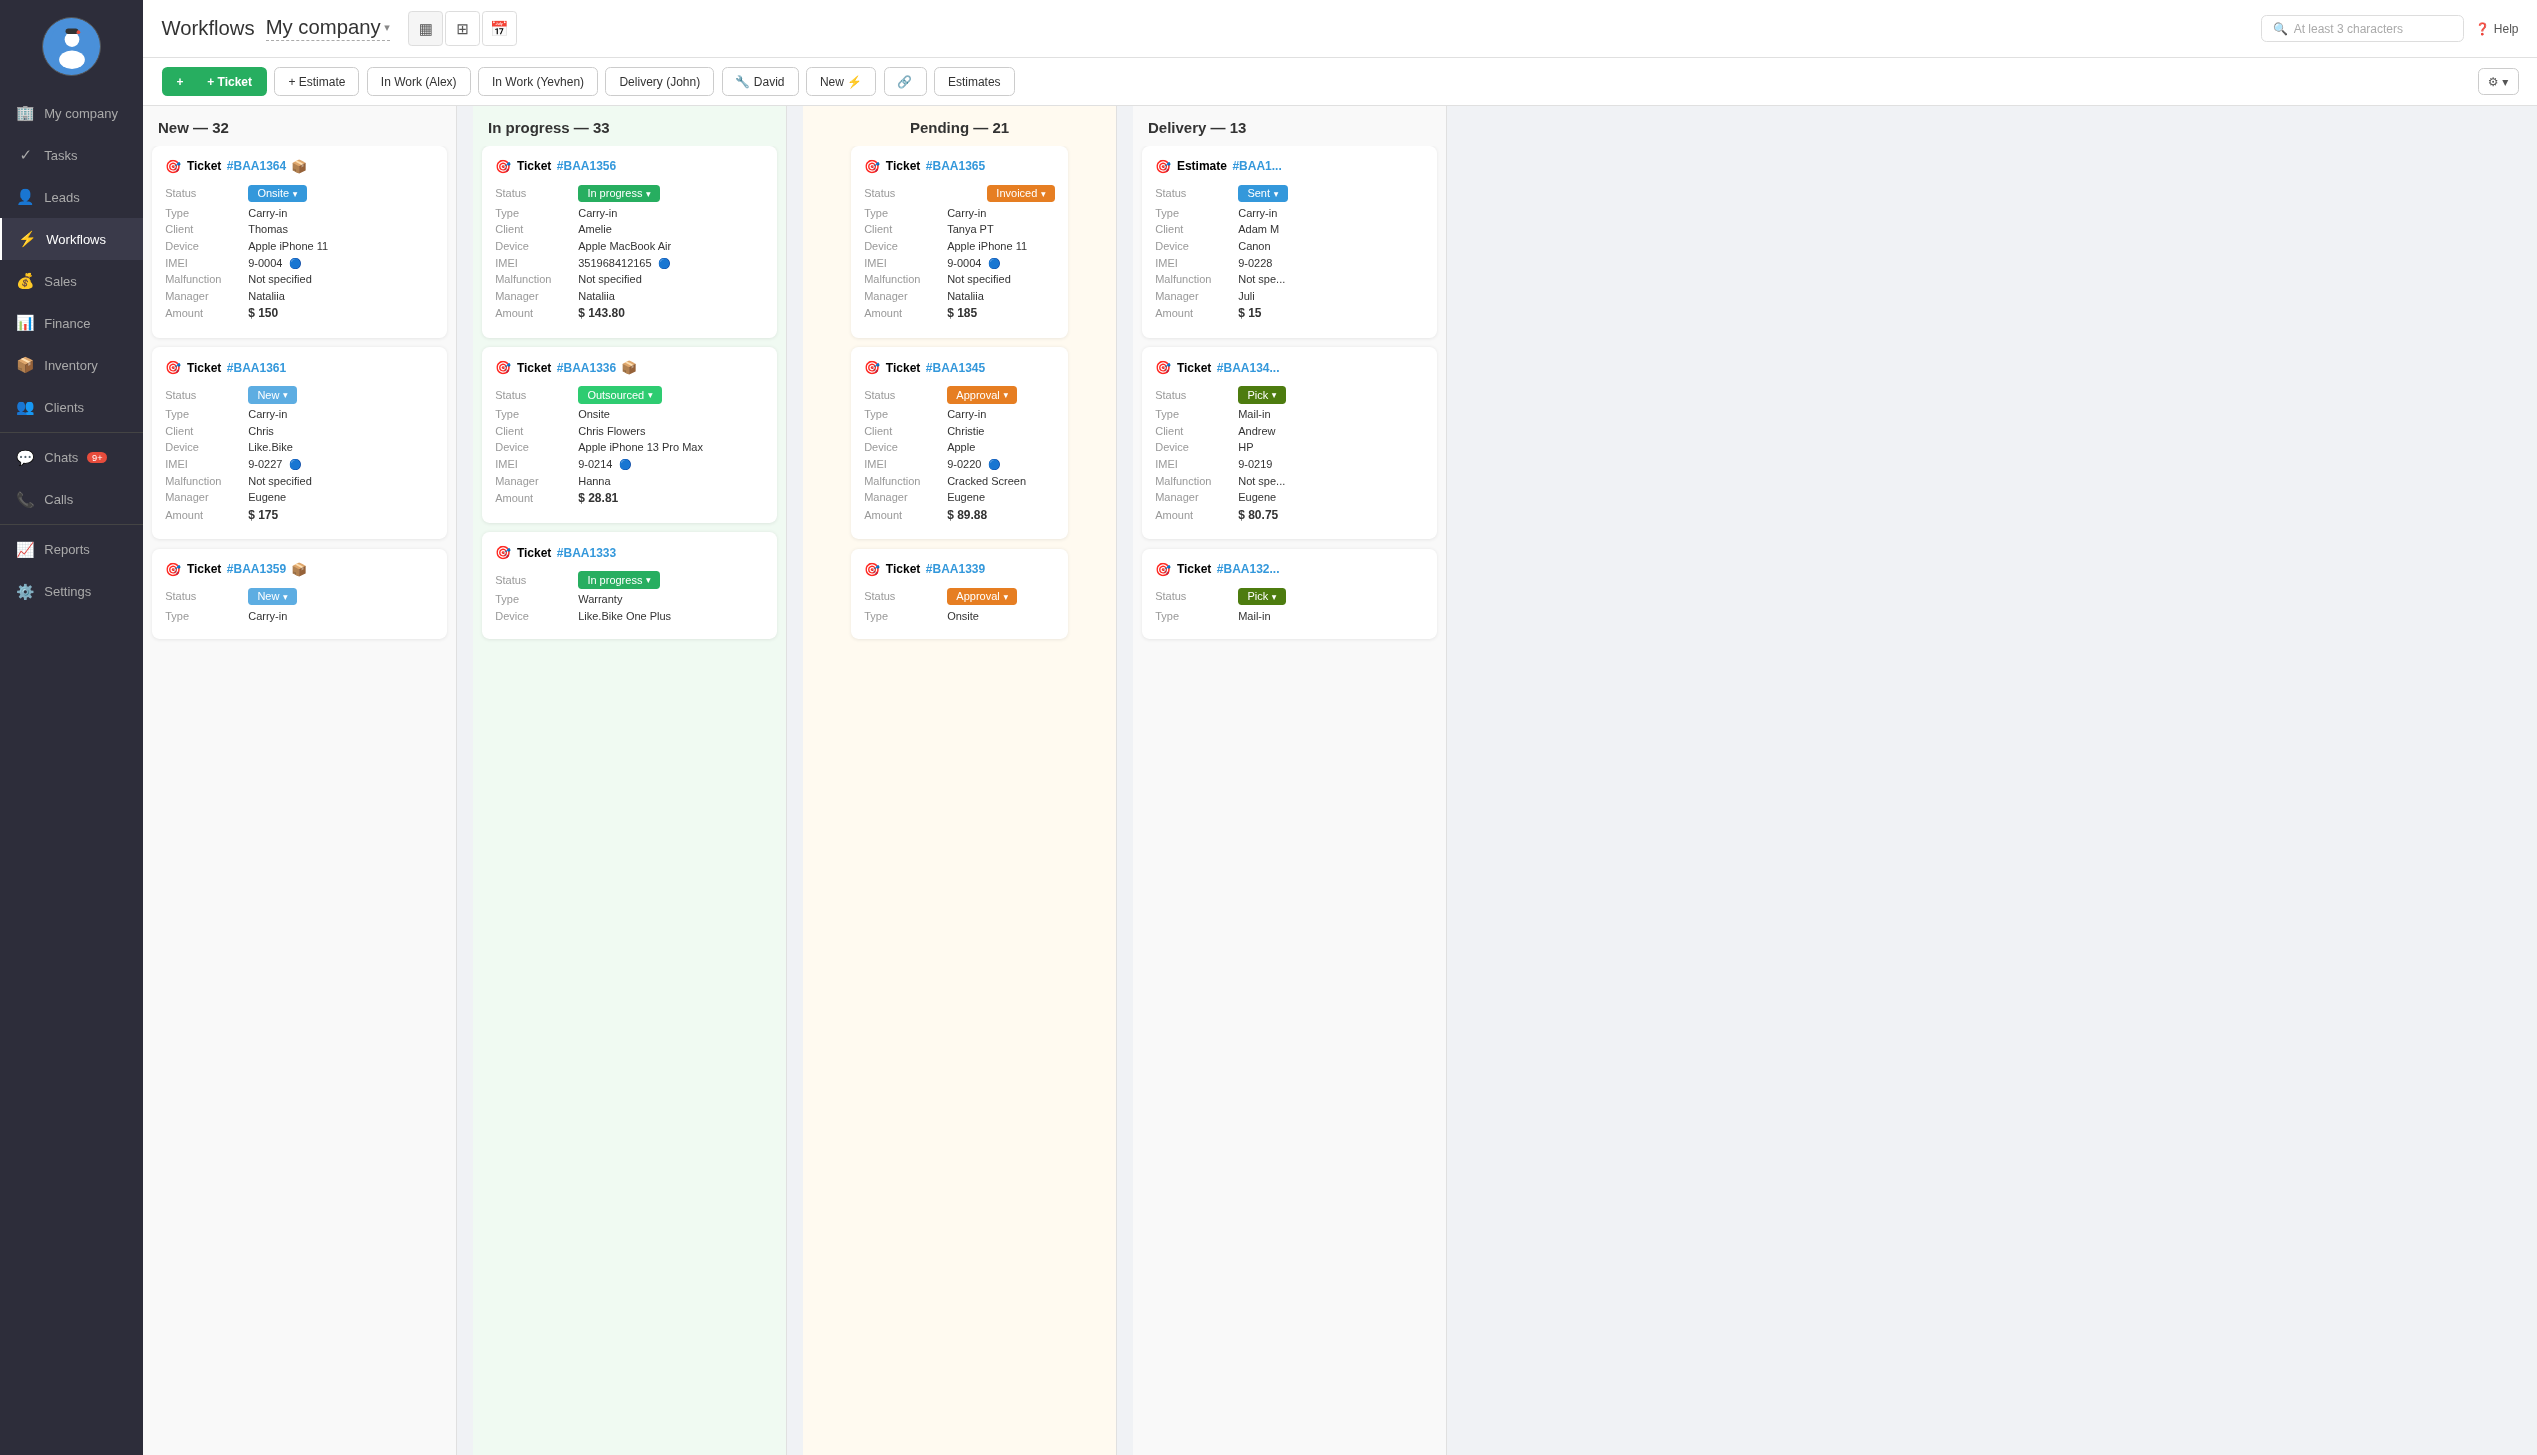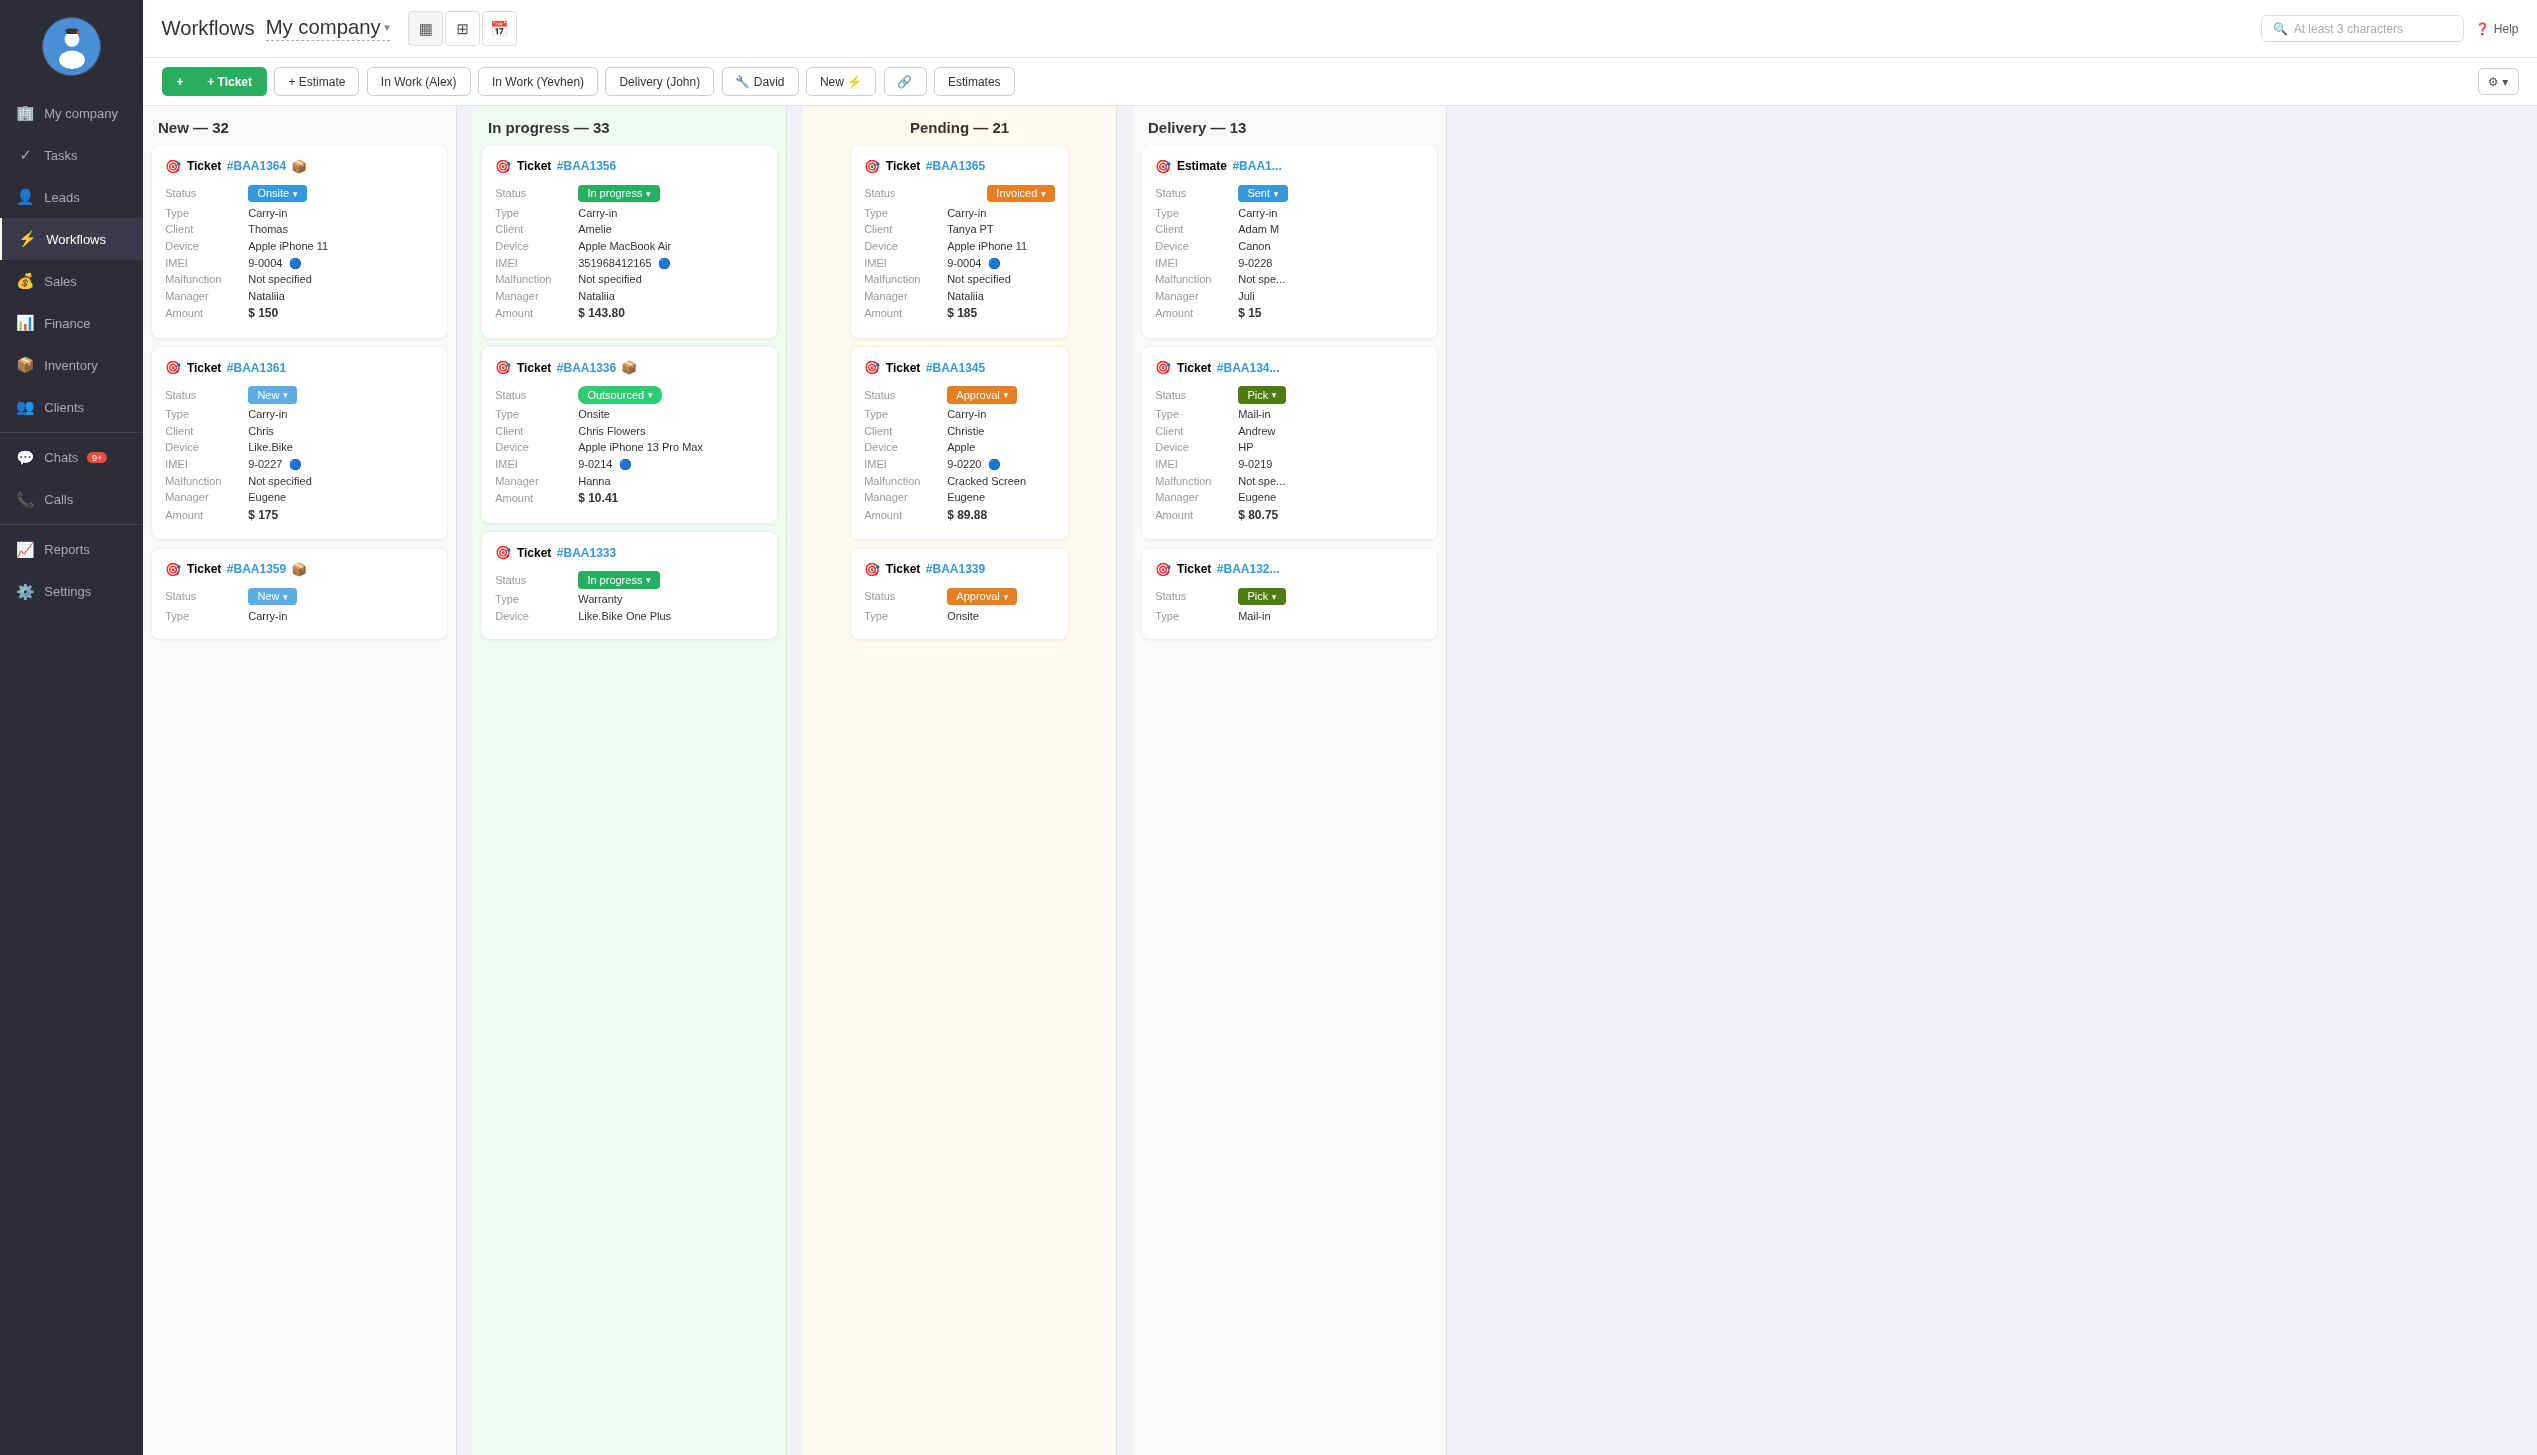"Outsourced" .status-outsourced { border-radius: 8px -> none }
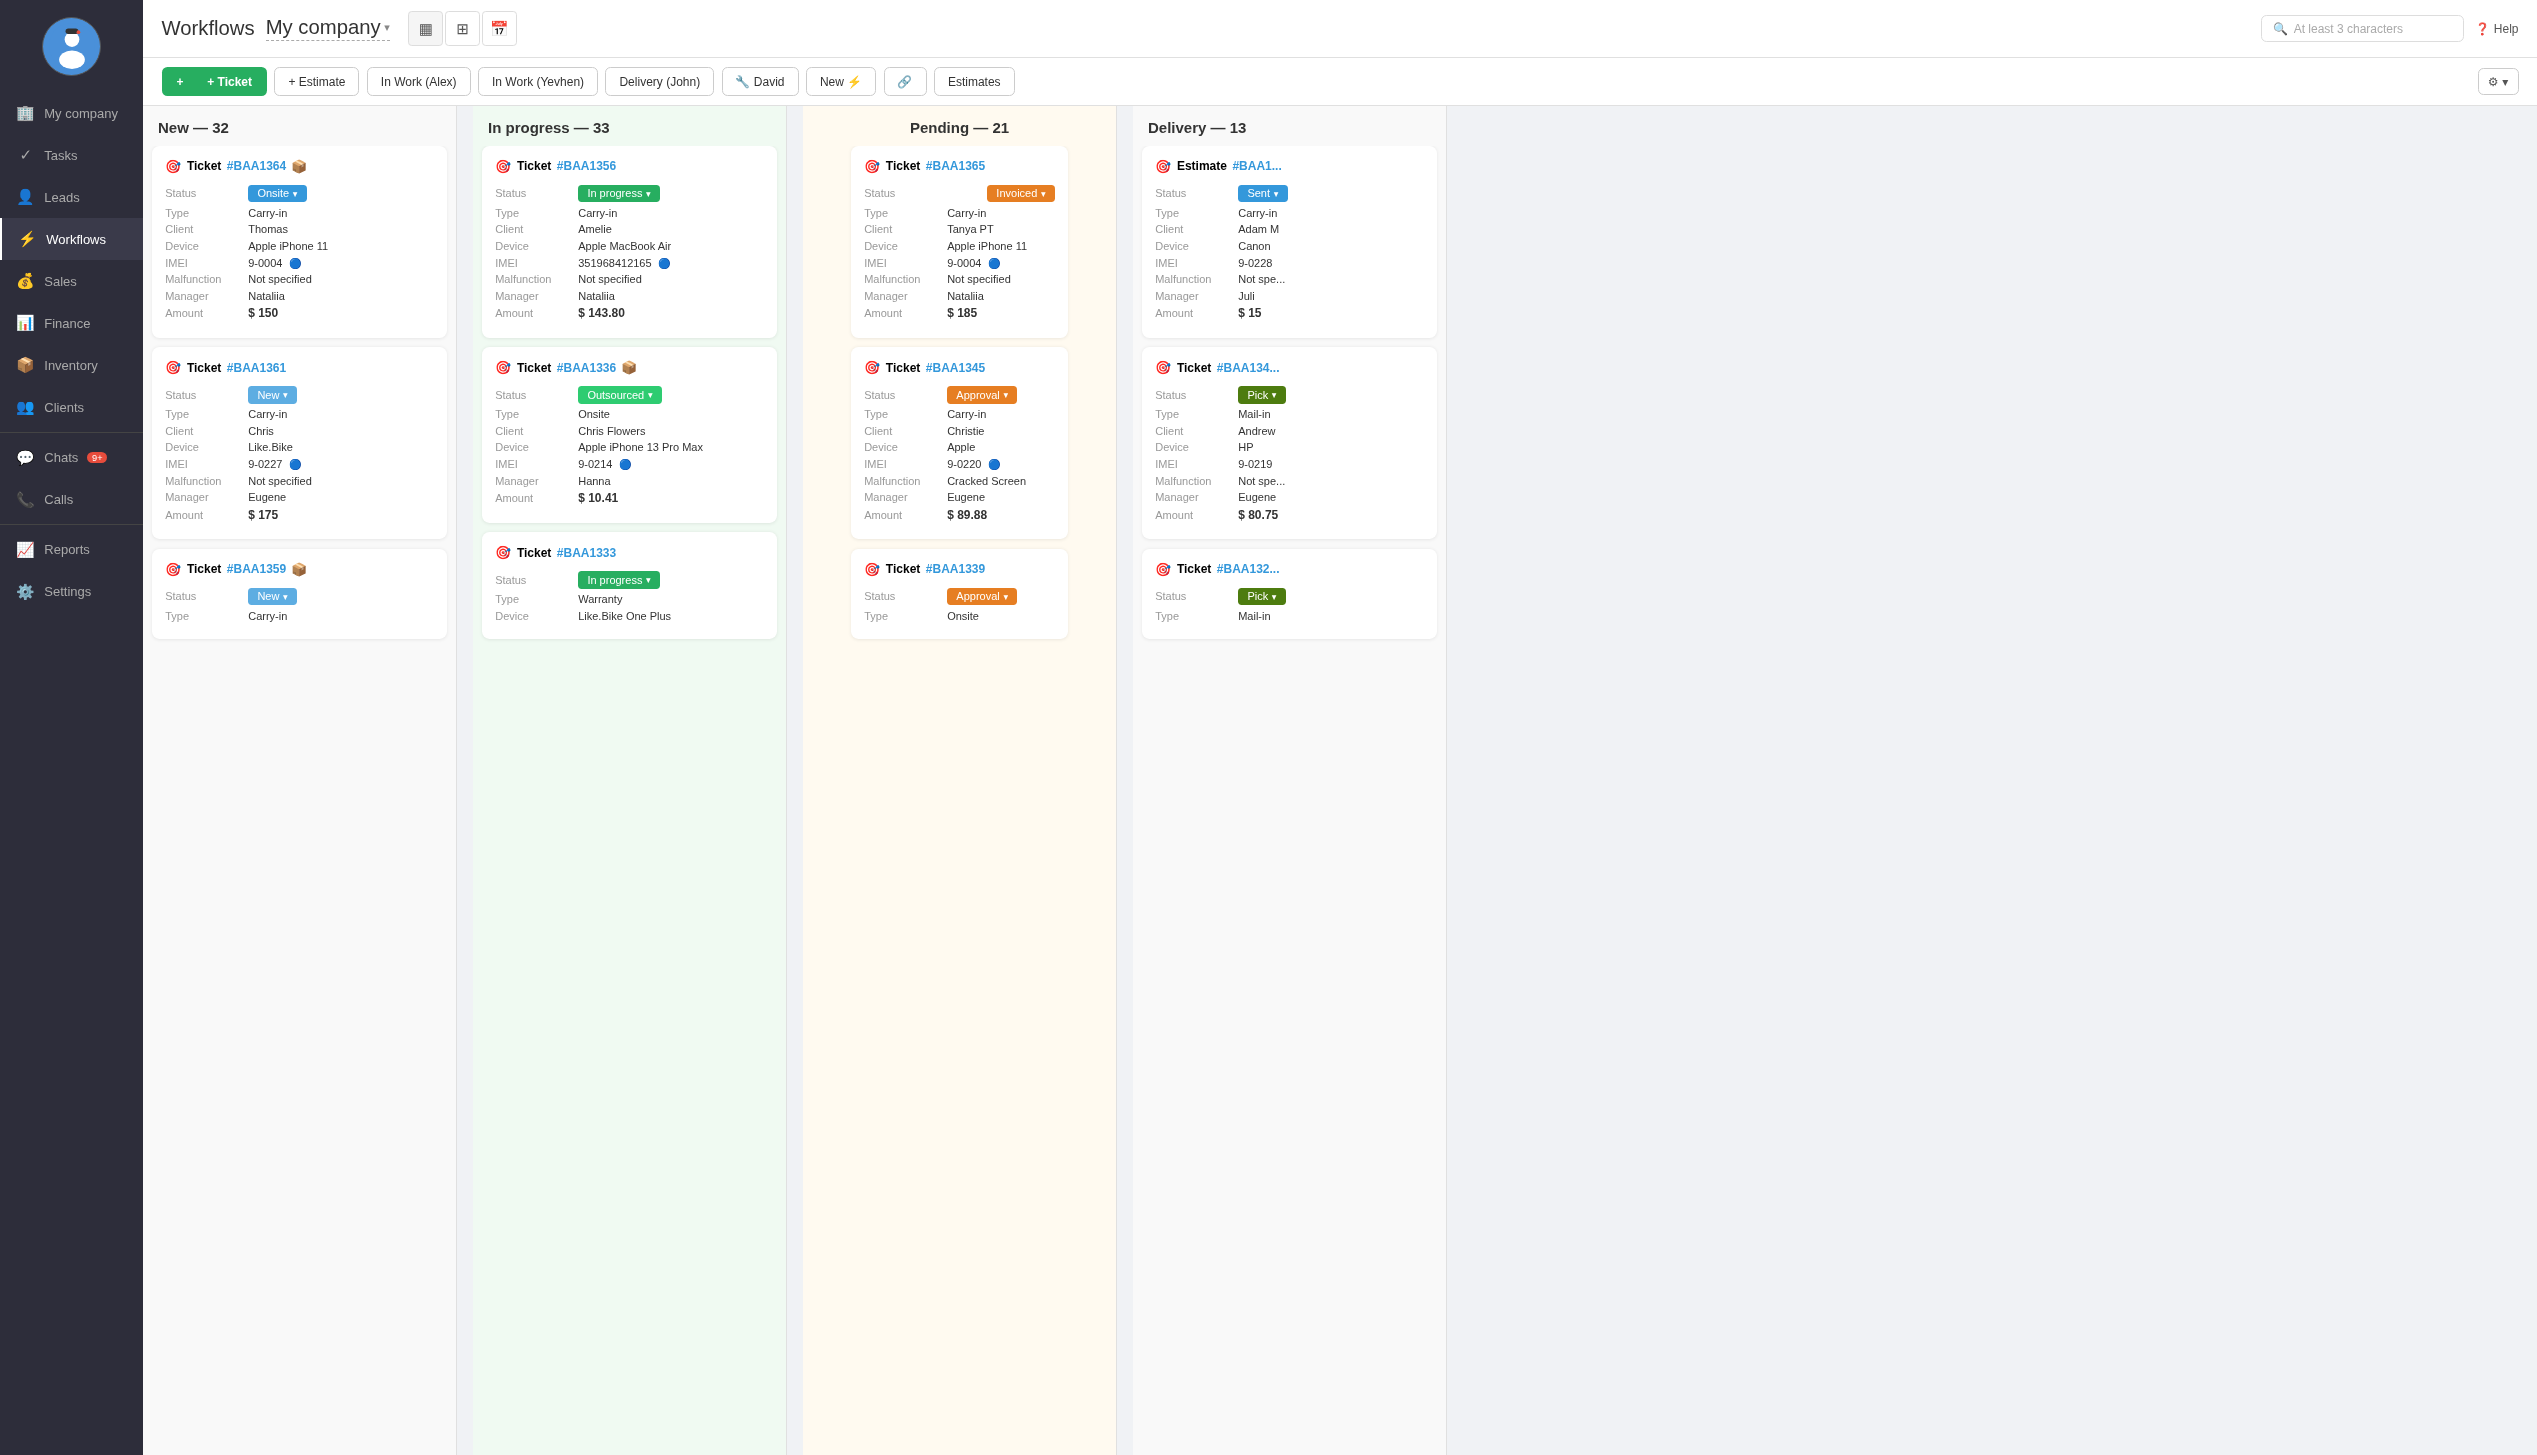"$ 10.41" span.card-value { text: 10.41 -> 28.81 }
